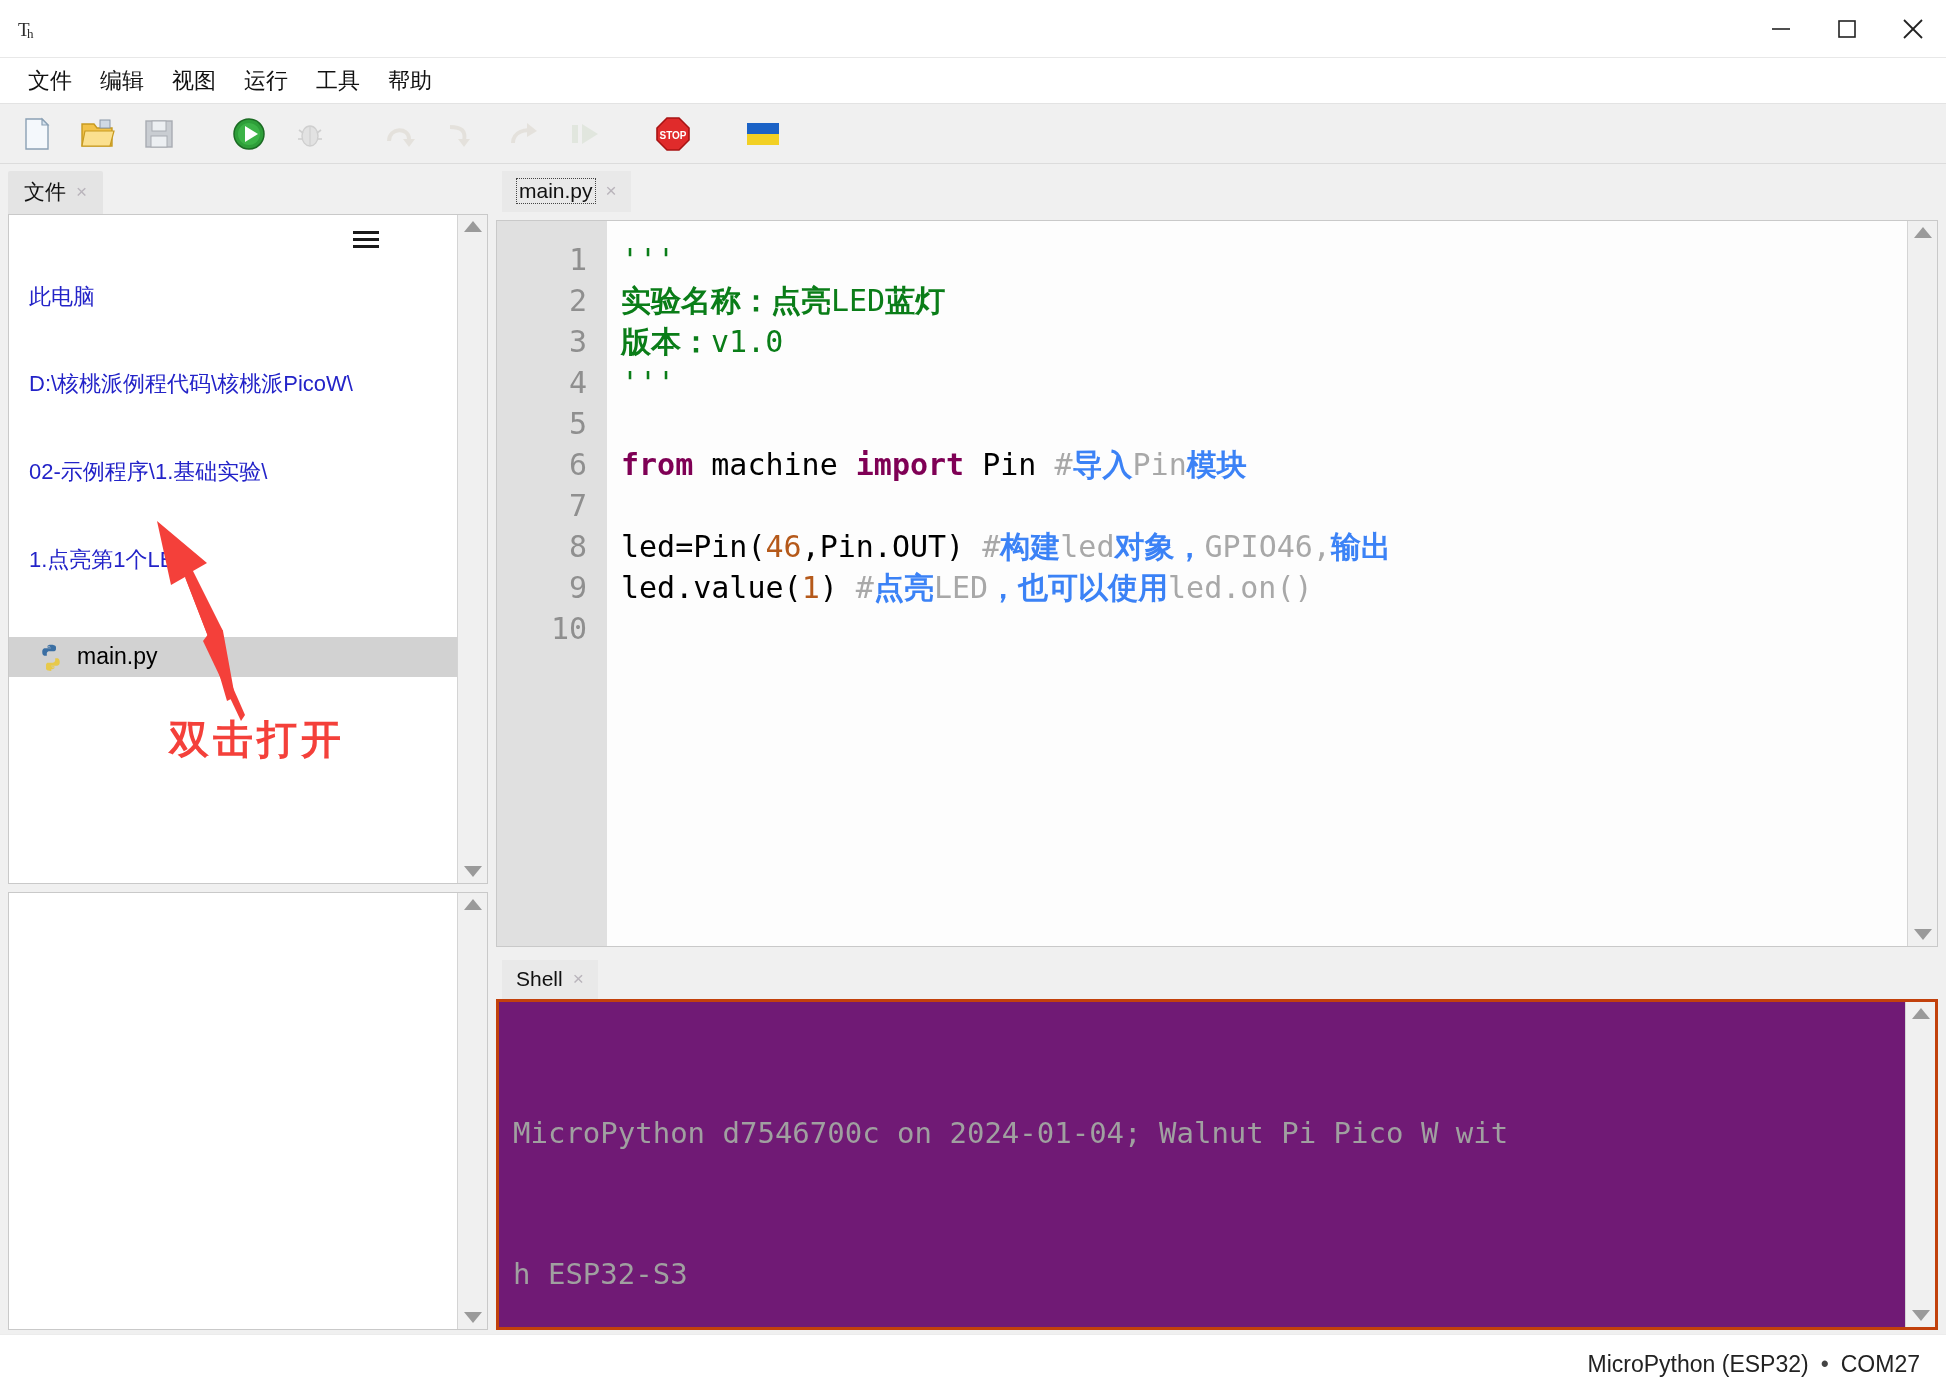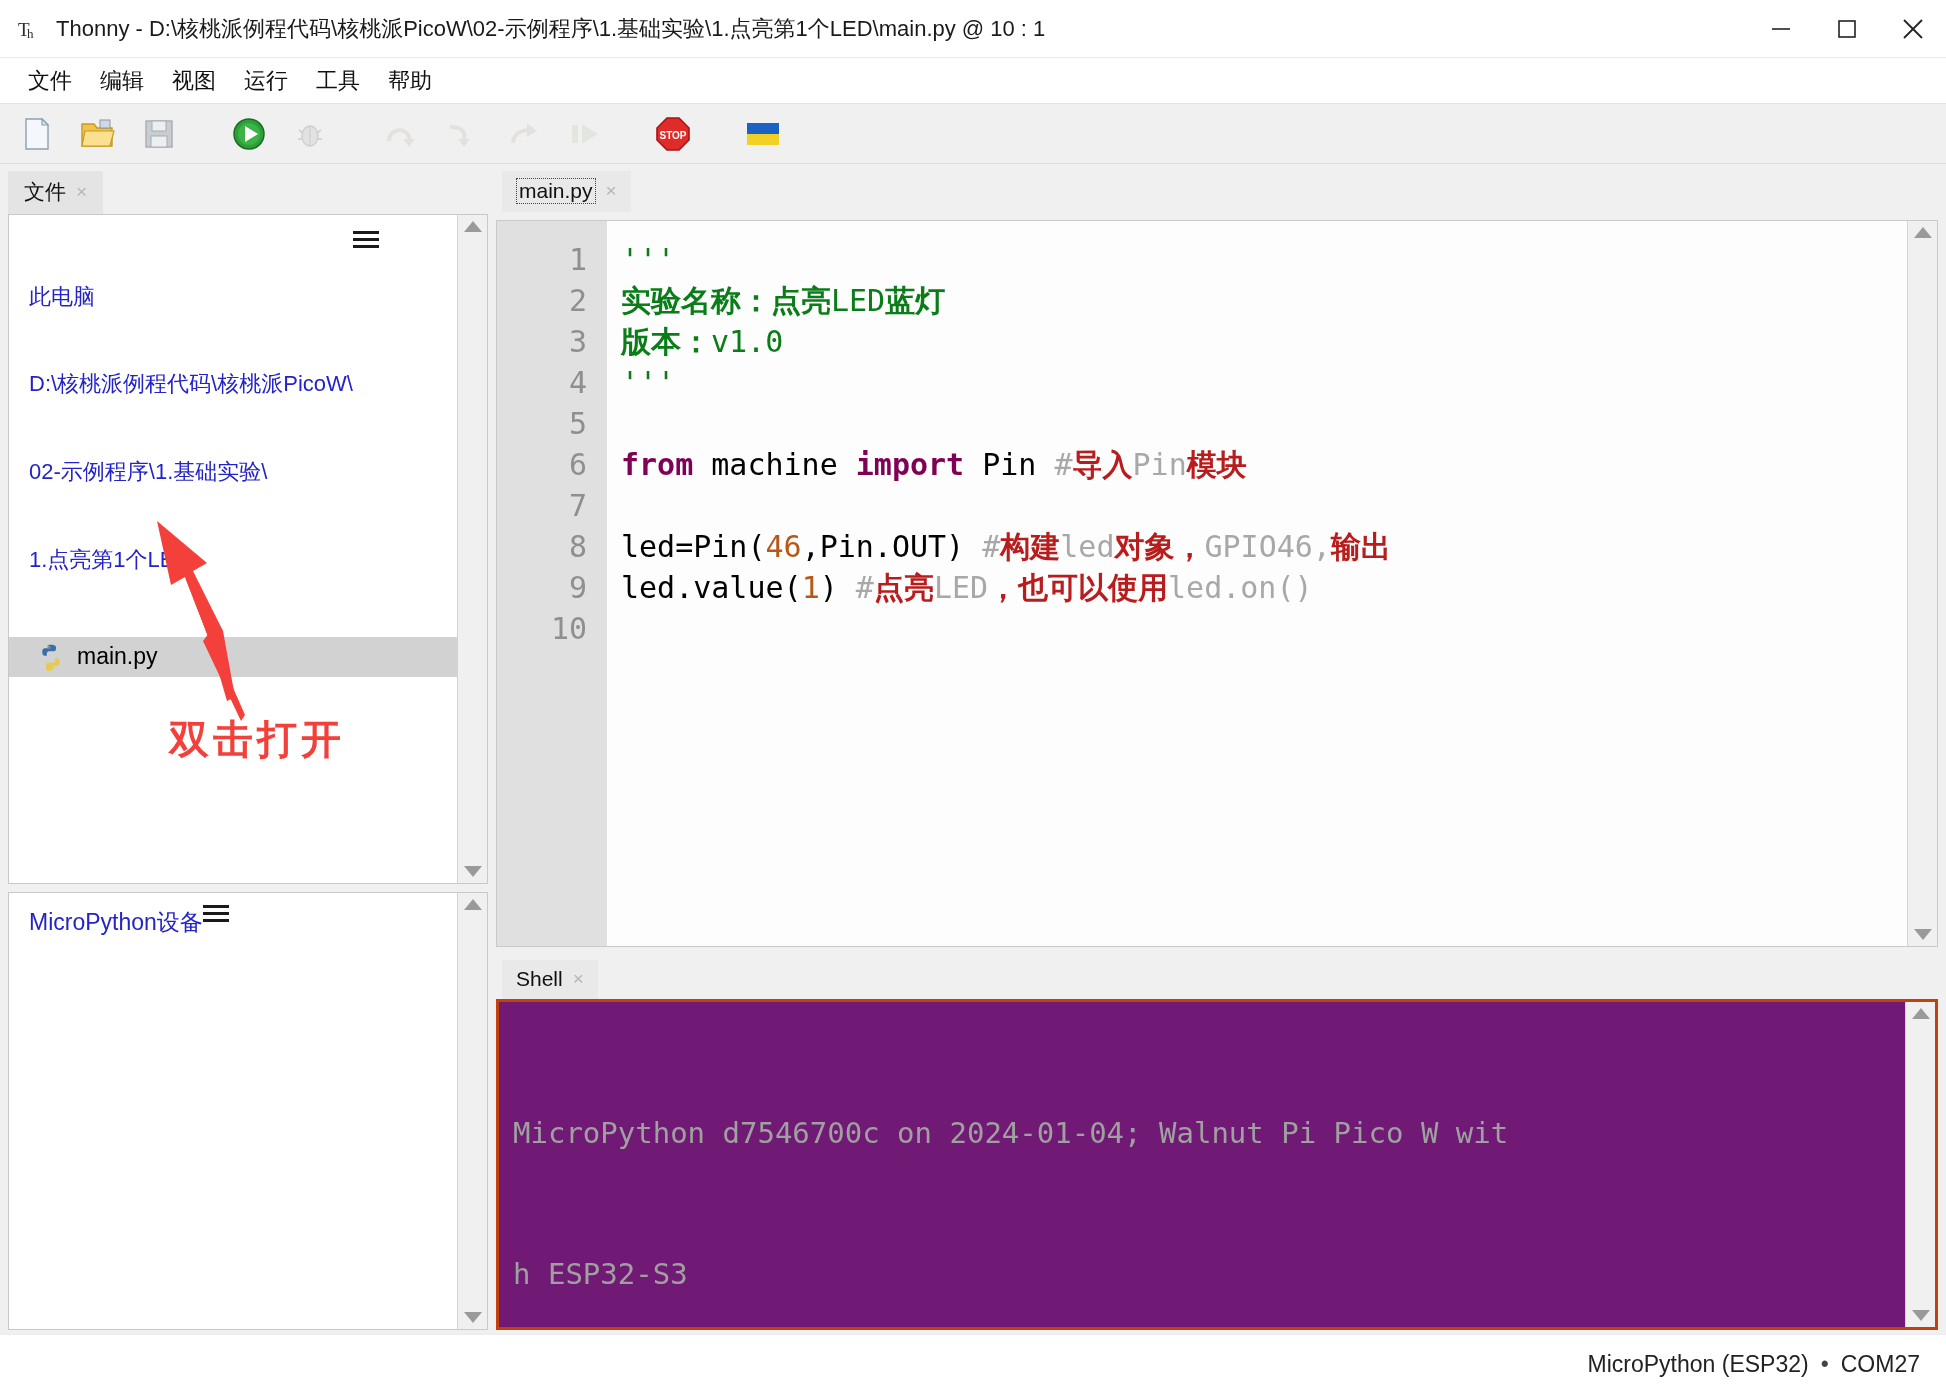"Thonny -" div.tb-title { html: <div>Thonny - D:\核桃派例程代码\核桃派PicoW\02-示例程序\1.基础实验\1.点亮第1个LED\main.py @ 10 : 1</div> -> none }
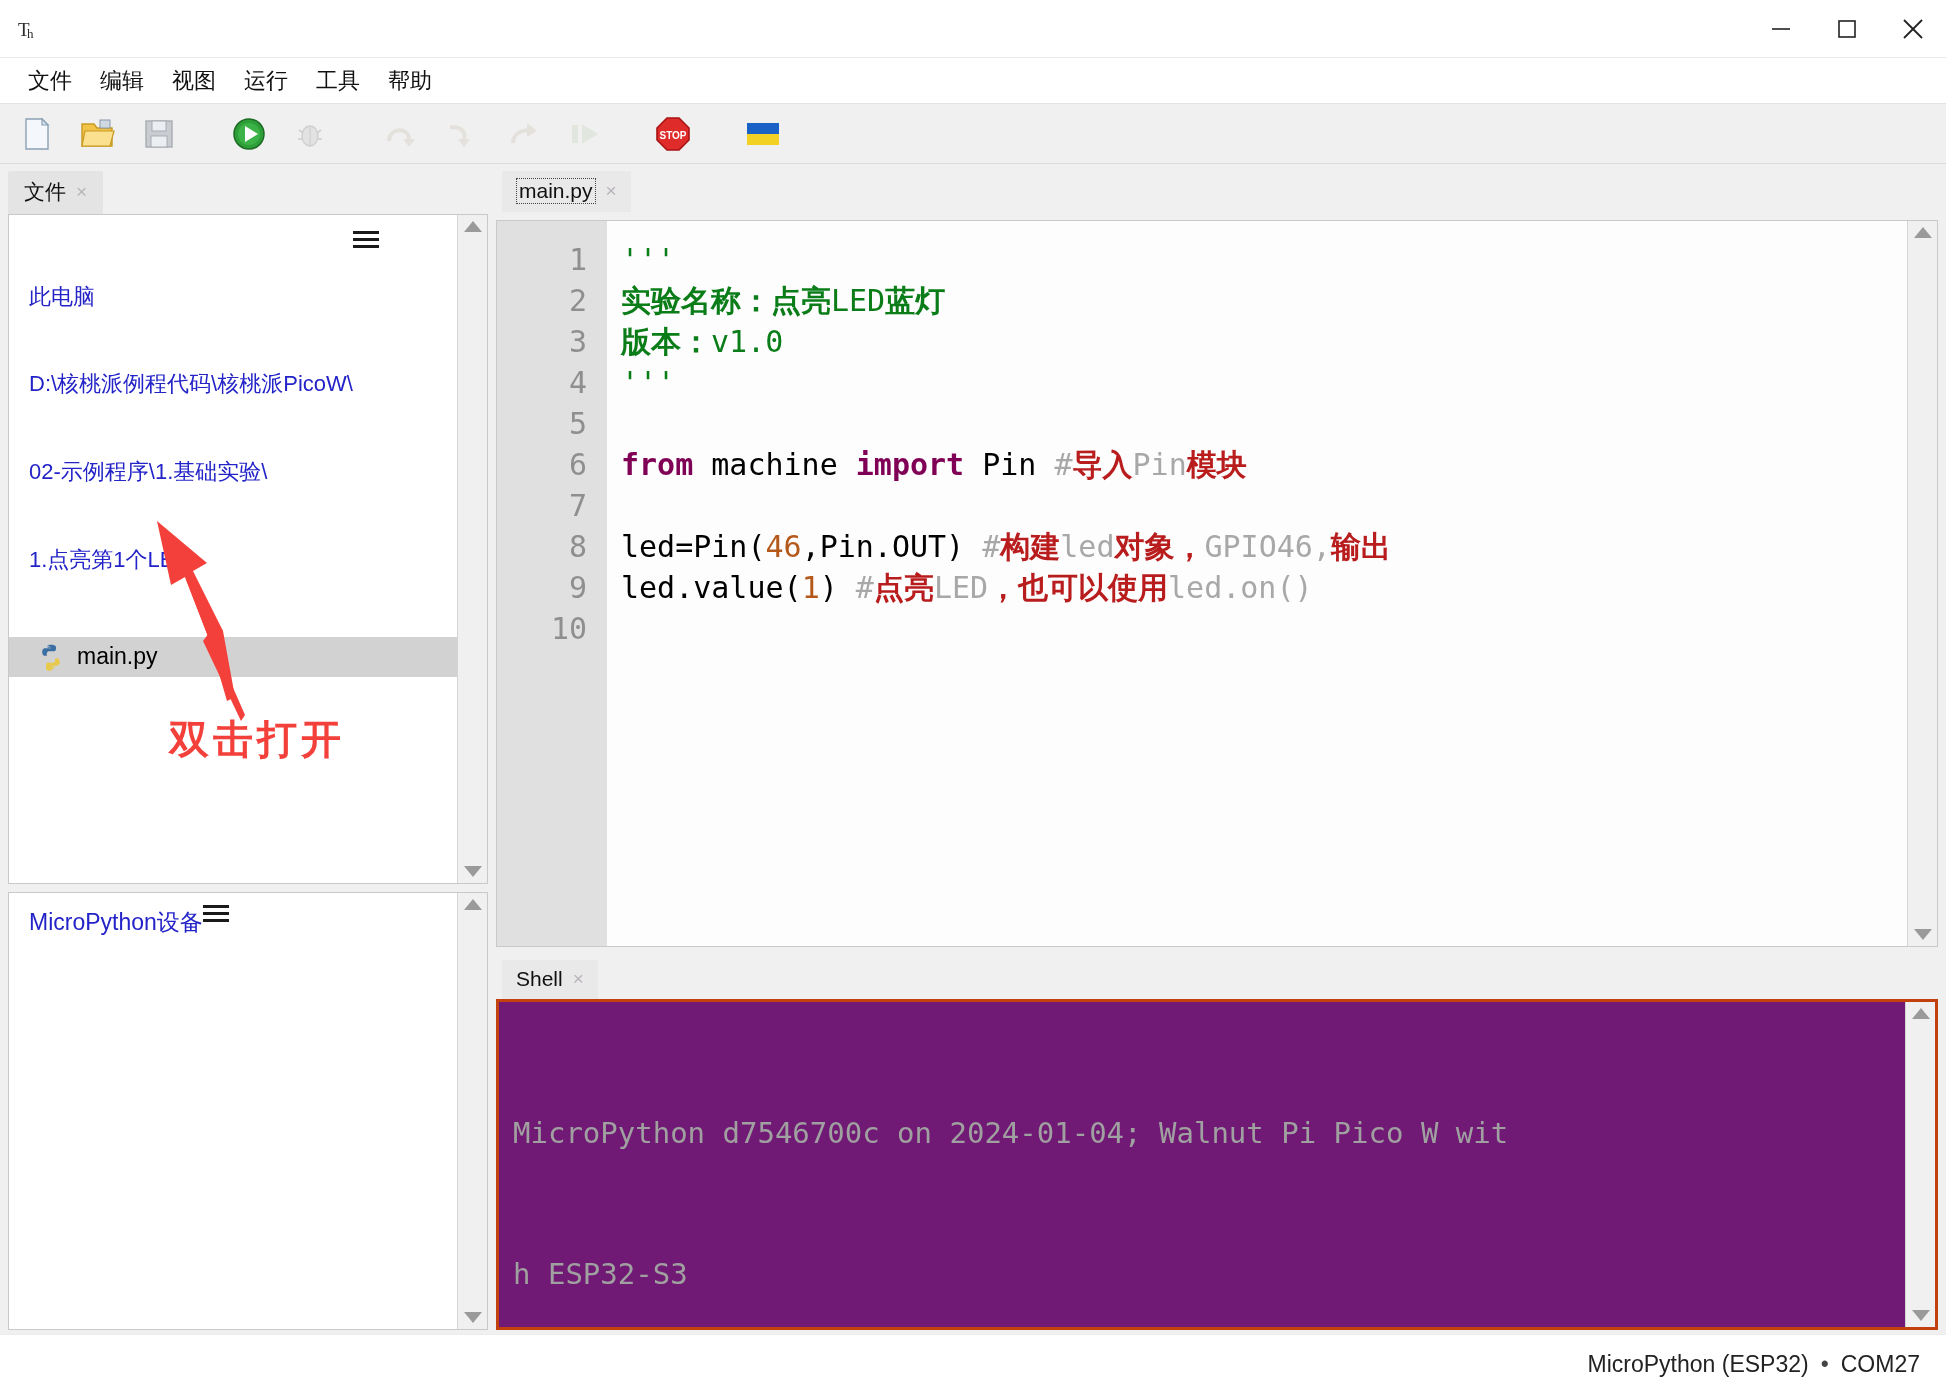"导入" .cmtb { color: #b91c1c -> #3b82f6 }
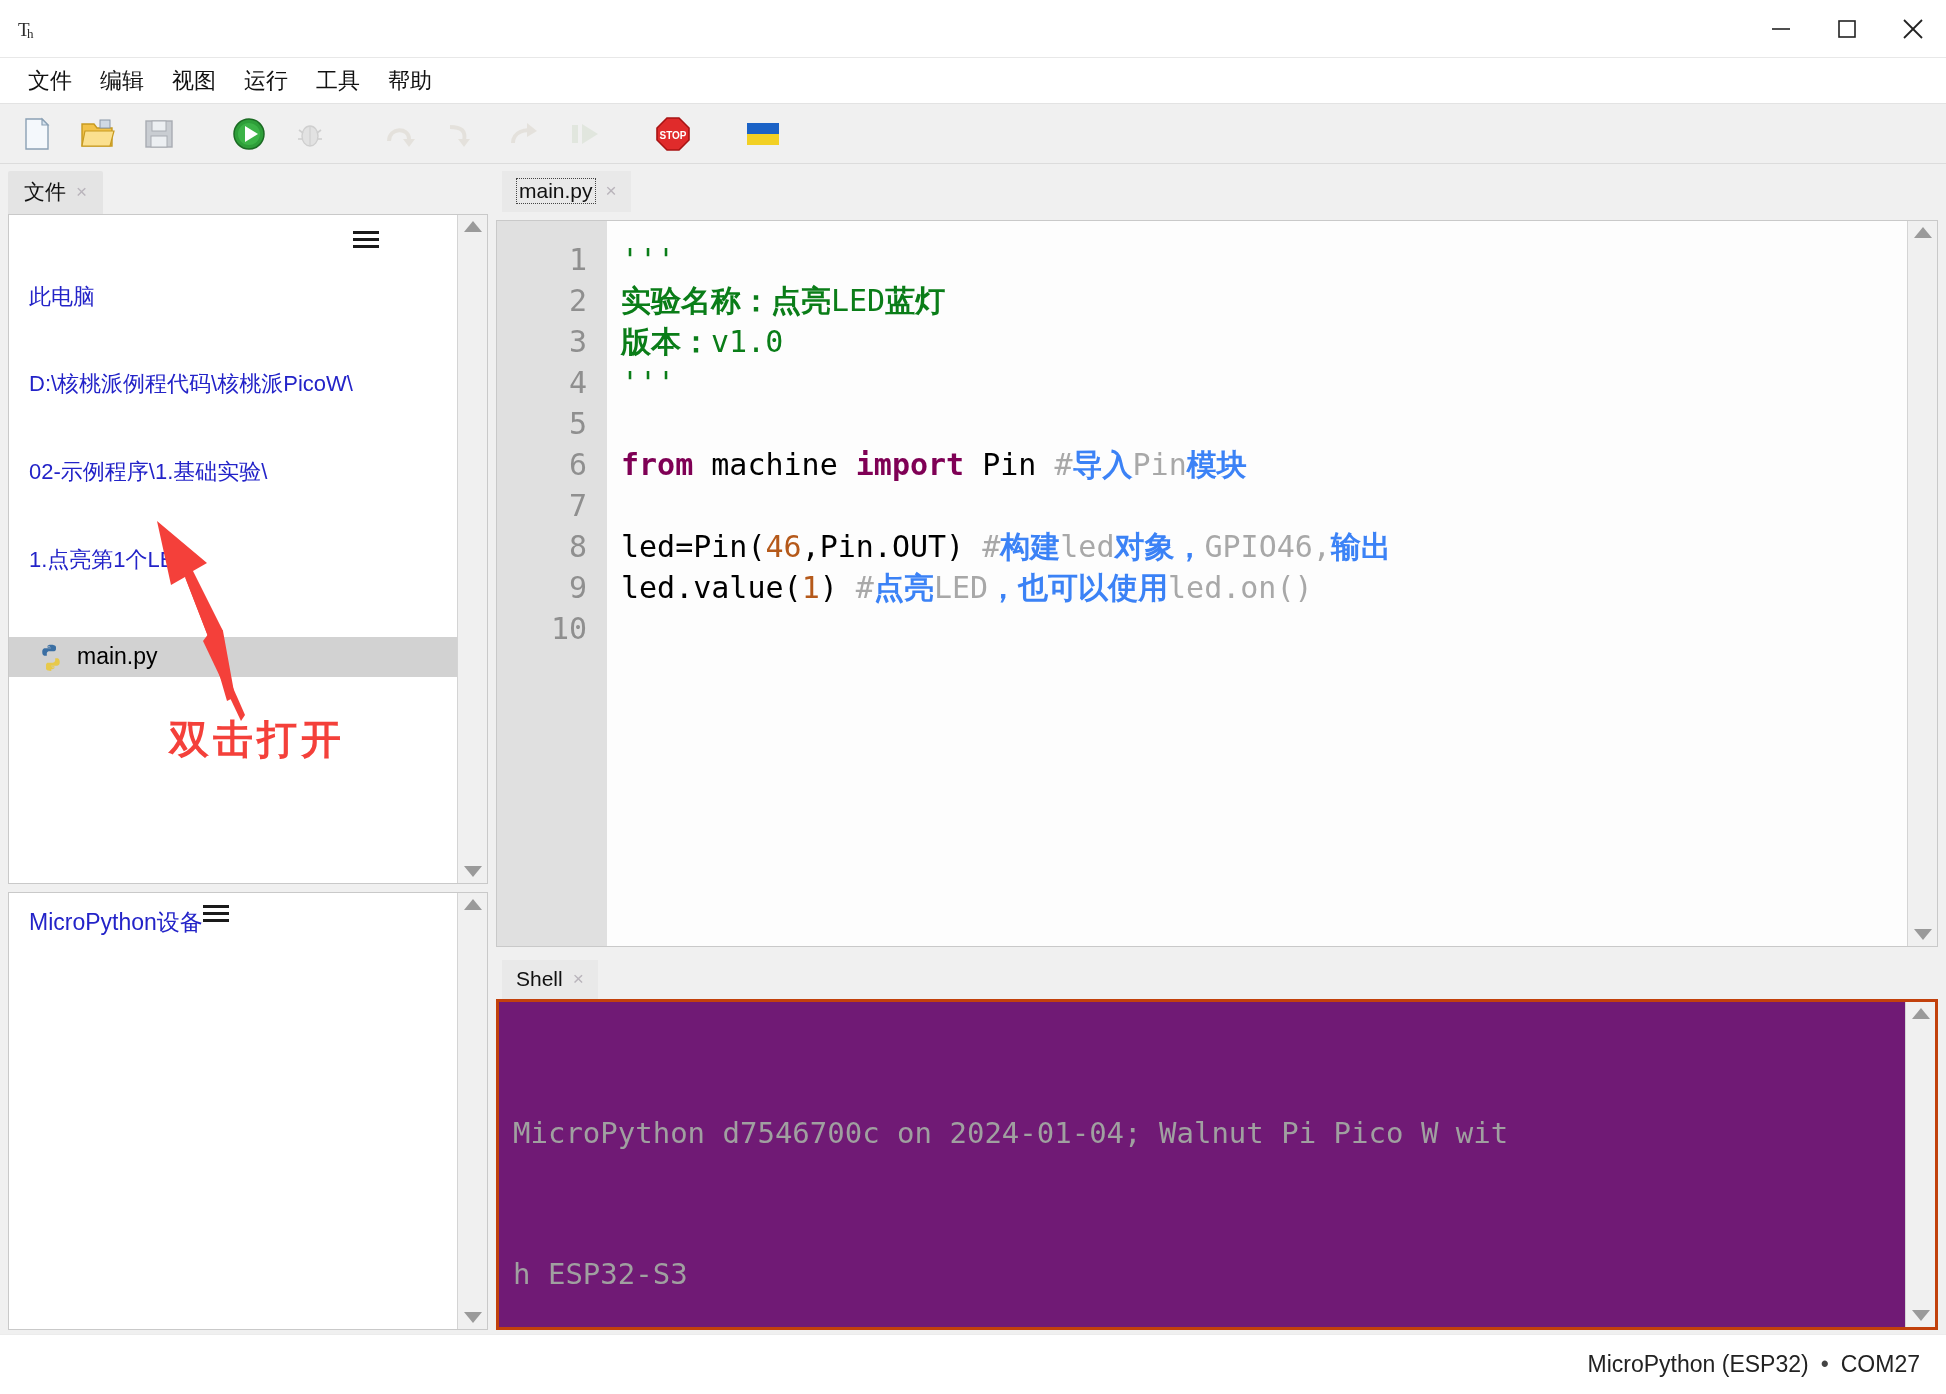"MicroPython设备" div.panel-head-row { html: <div> <div>MicroPython设备</div> <div> <span></span> <span></span> <span></span> </div> </div> -> none }
